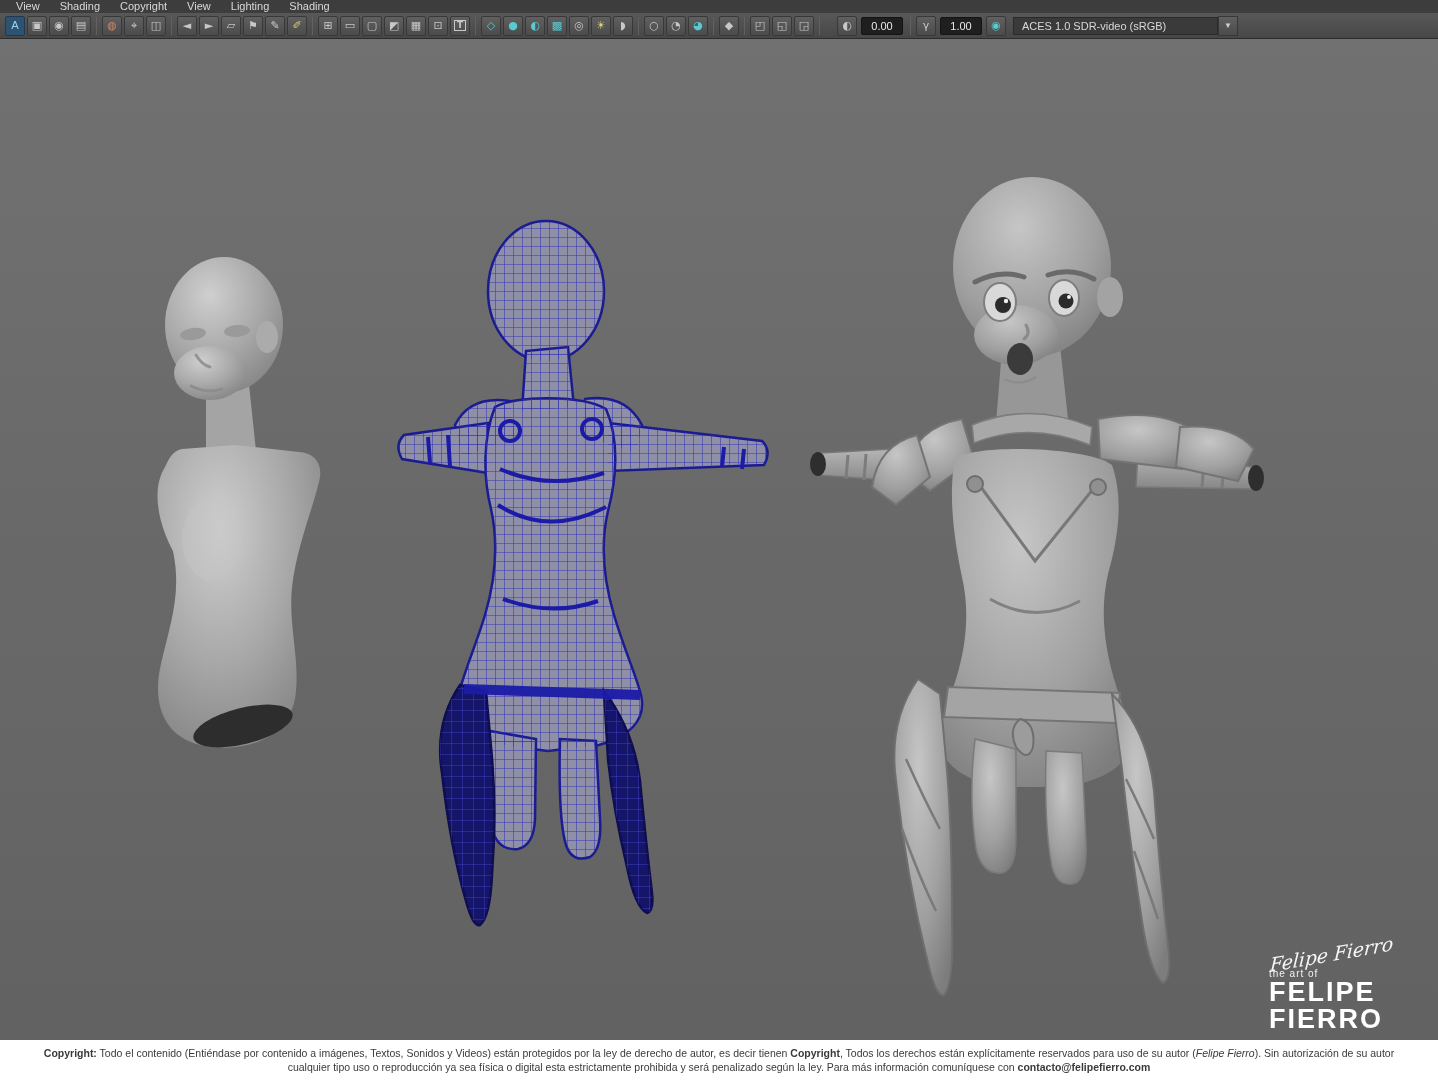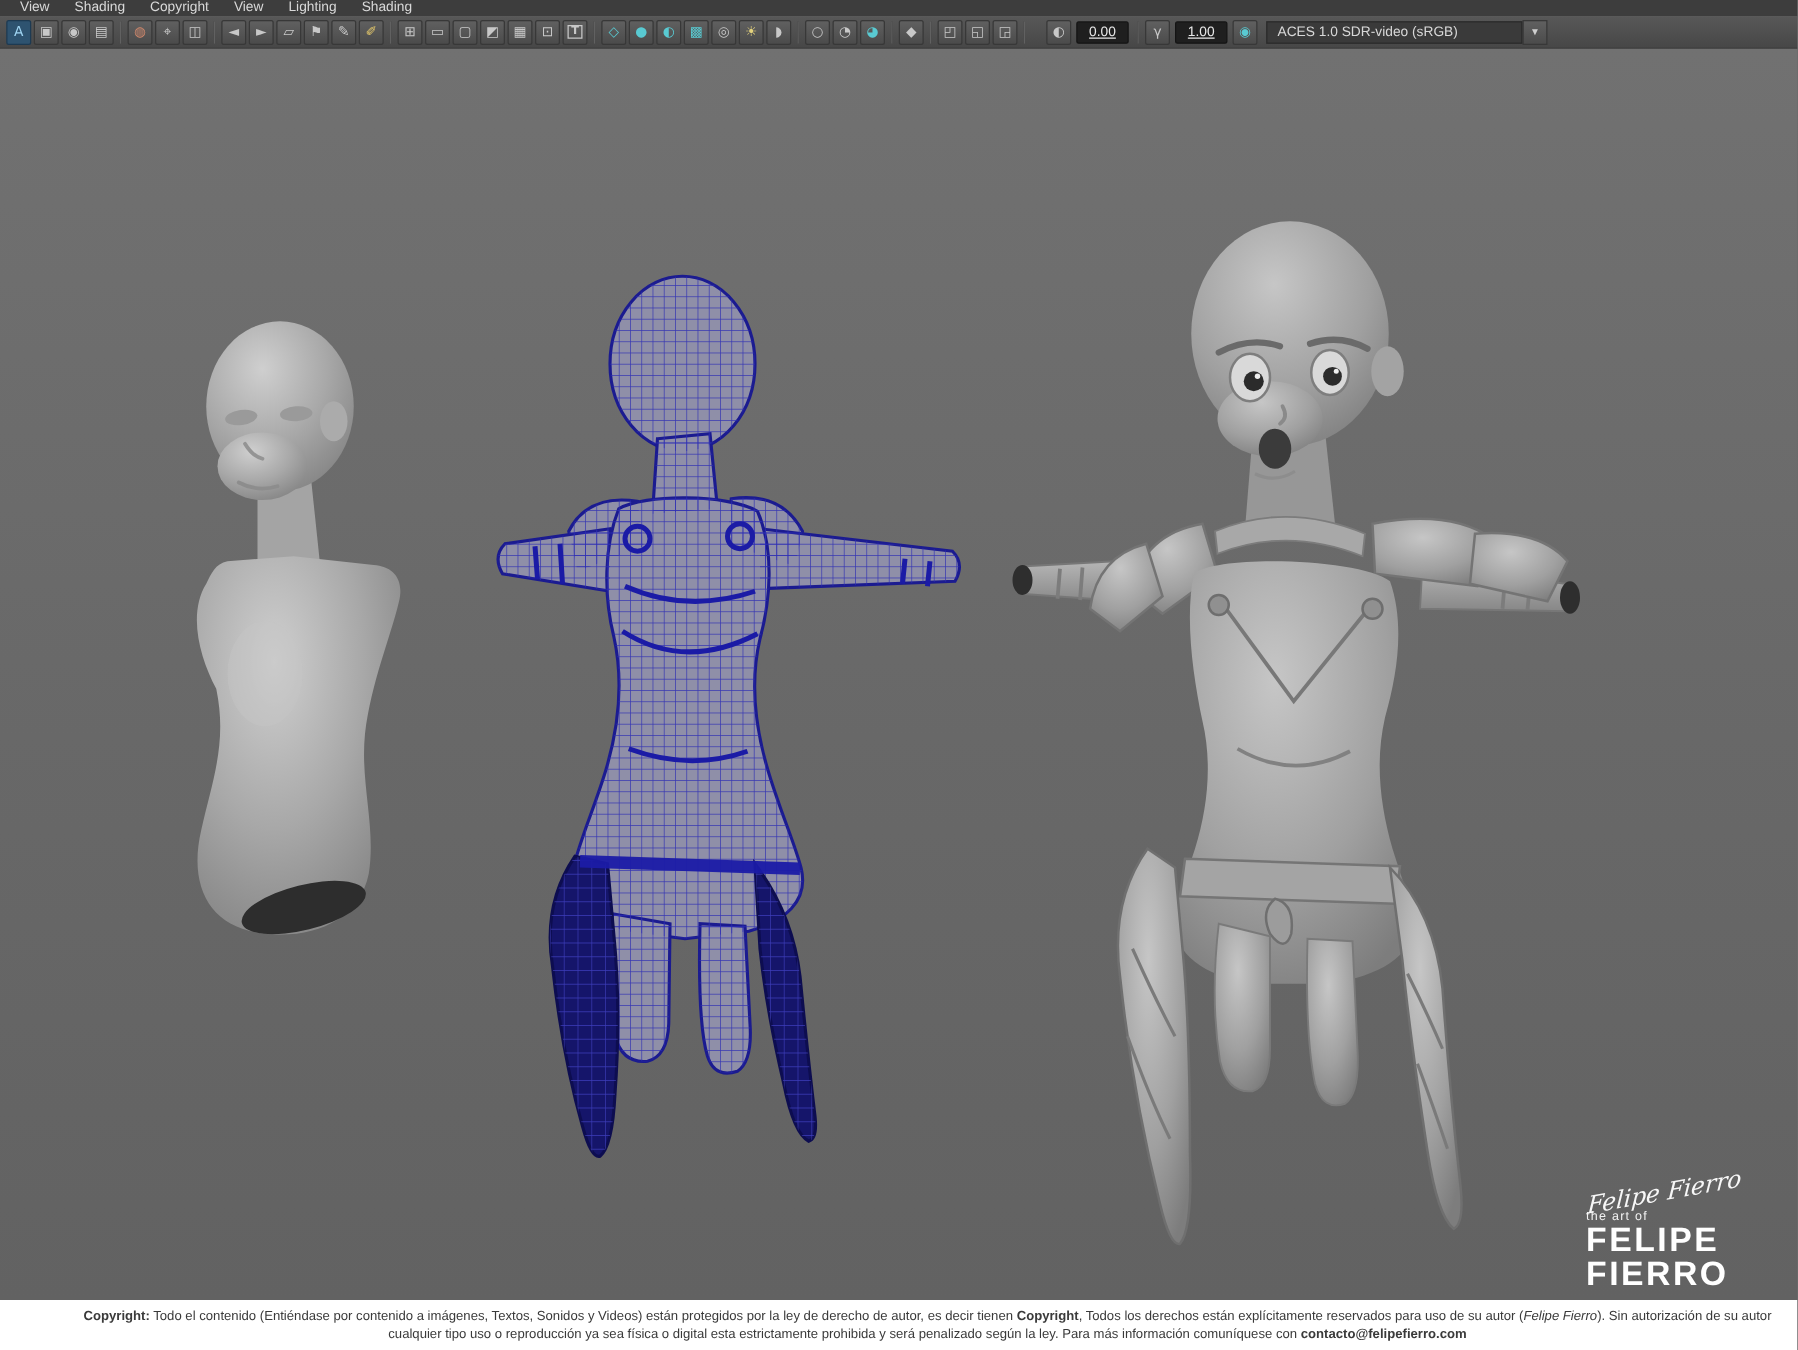"0.00" .tfield { text-decoration: underline -> none }
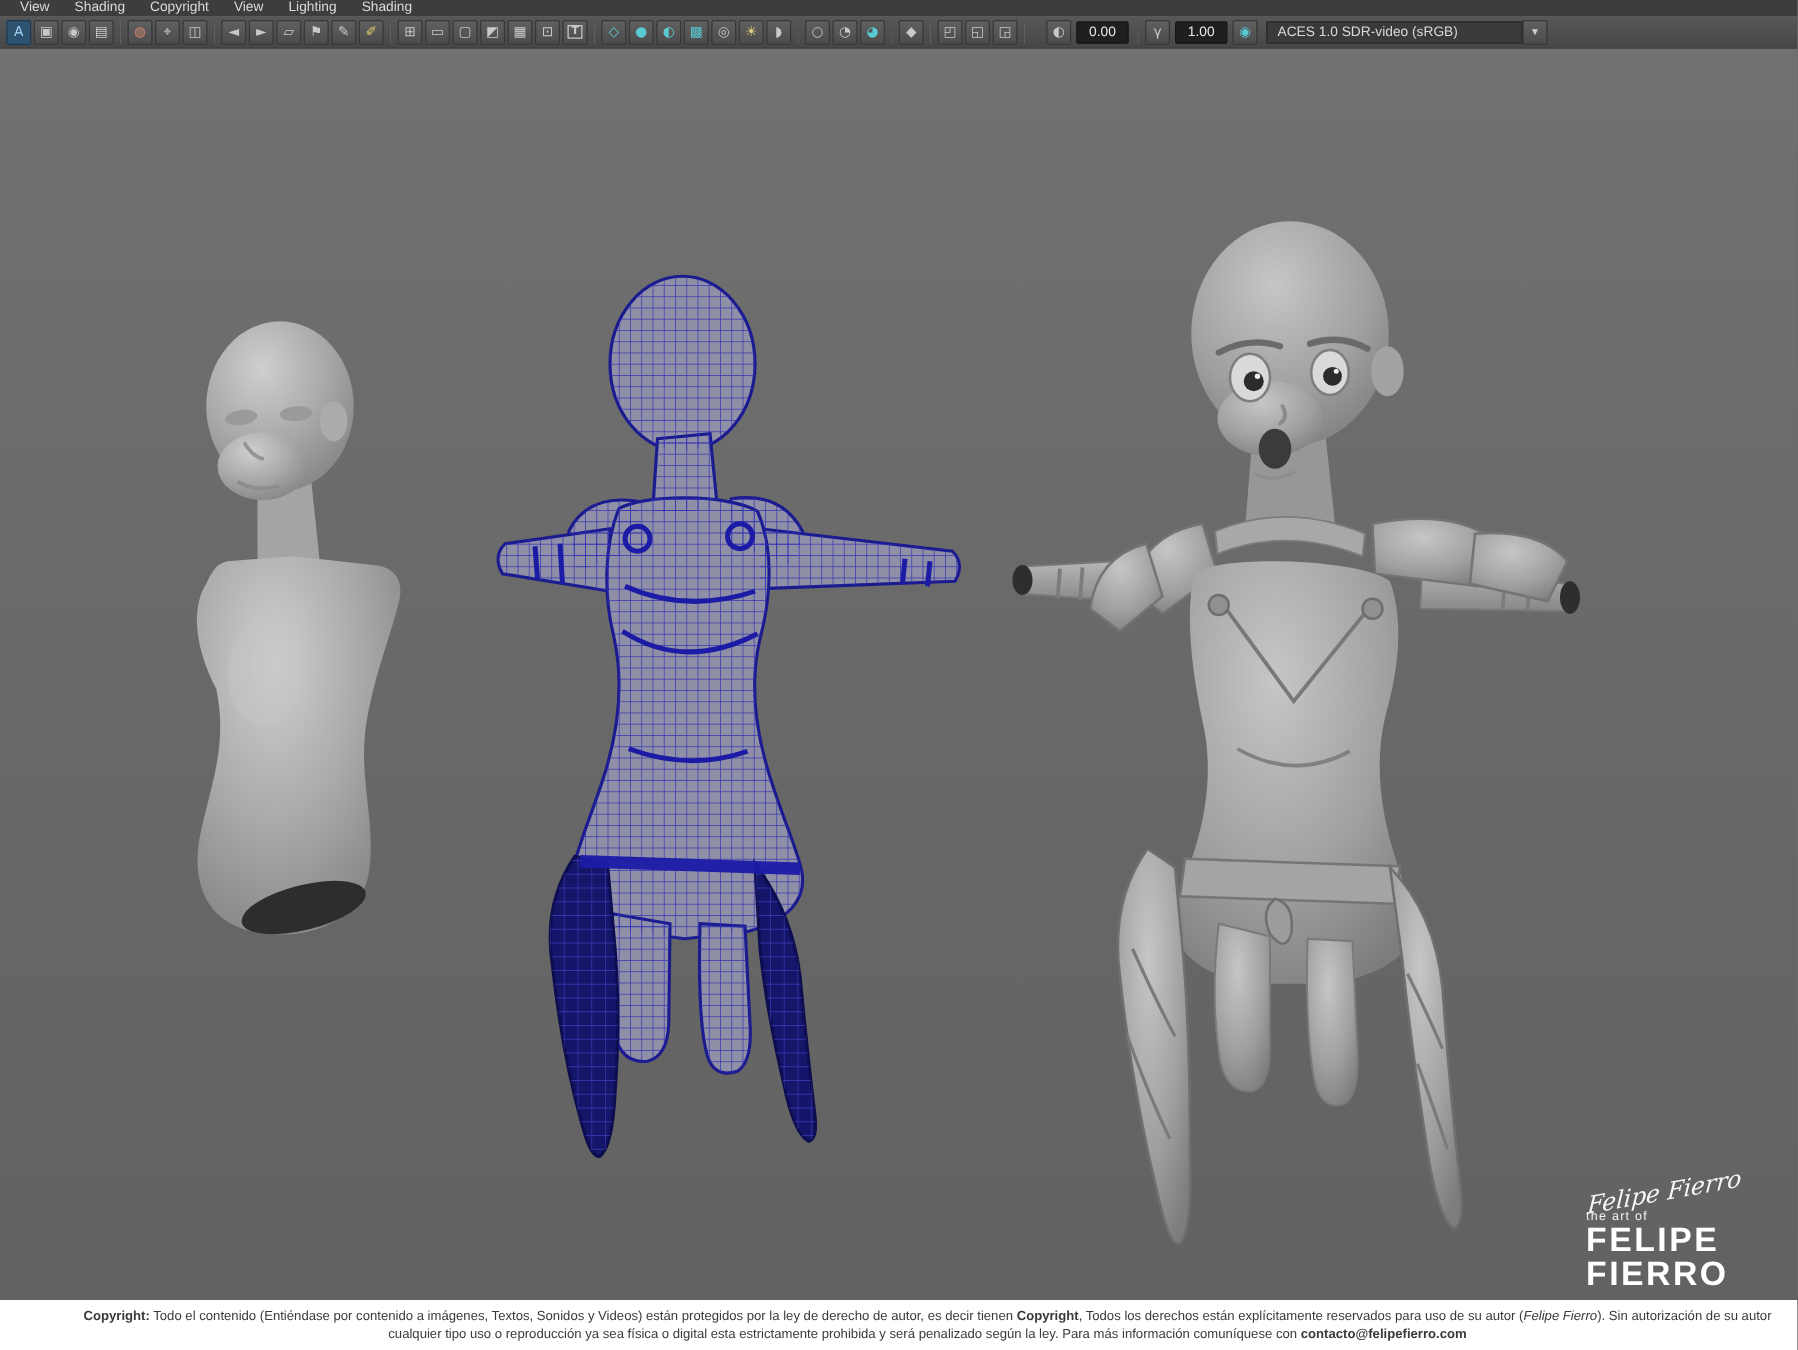"Copyright: Todo el contenido (Entiéndase" .footer { justify-content: flex-end -> center }
